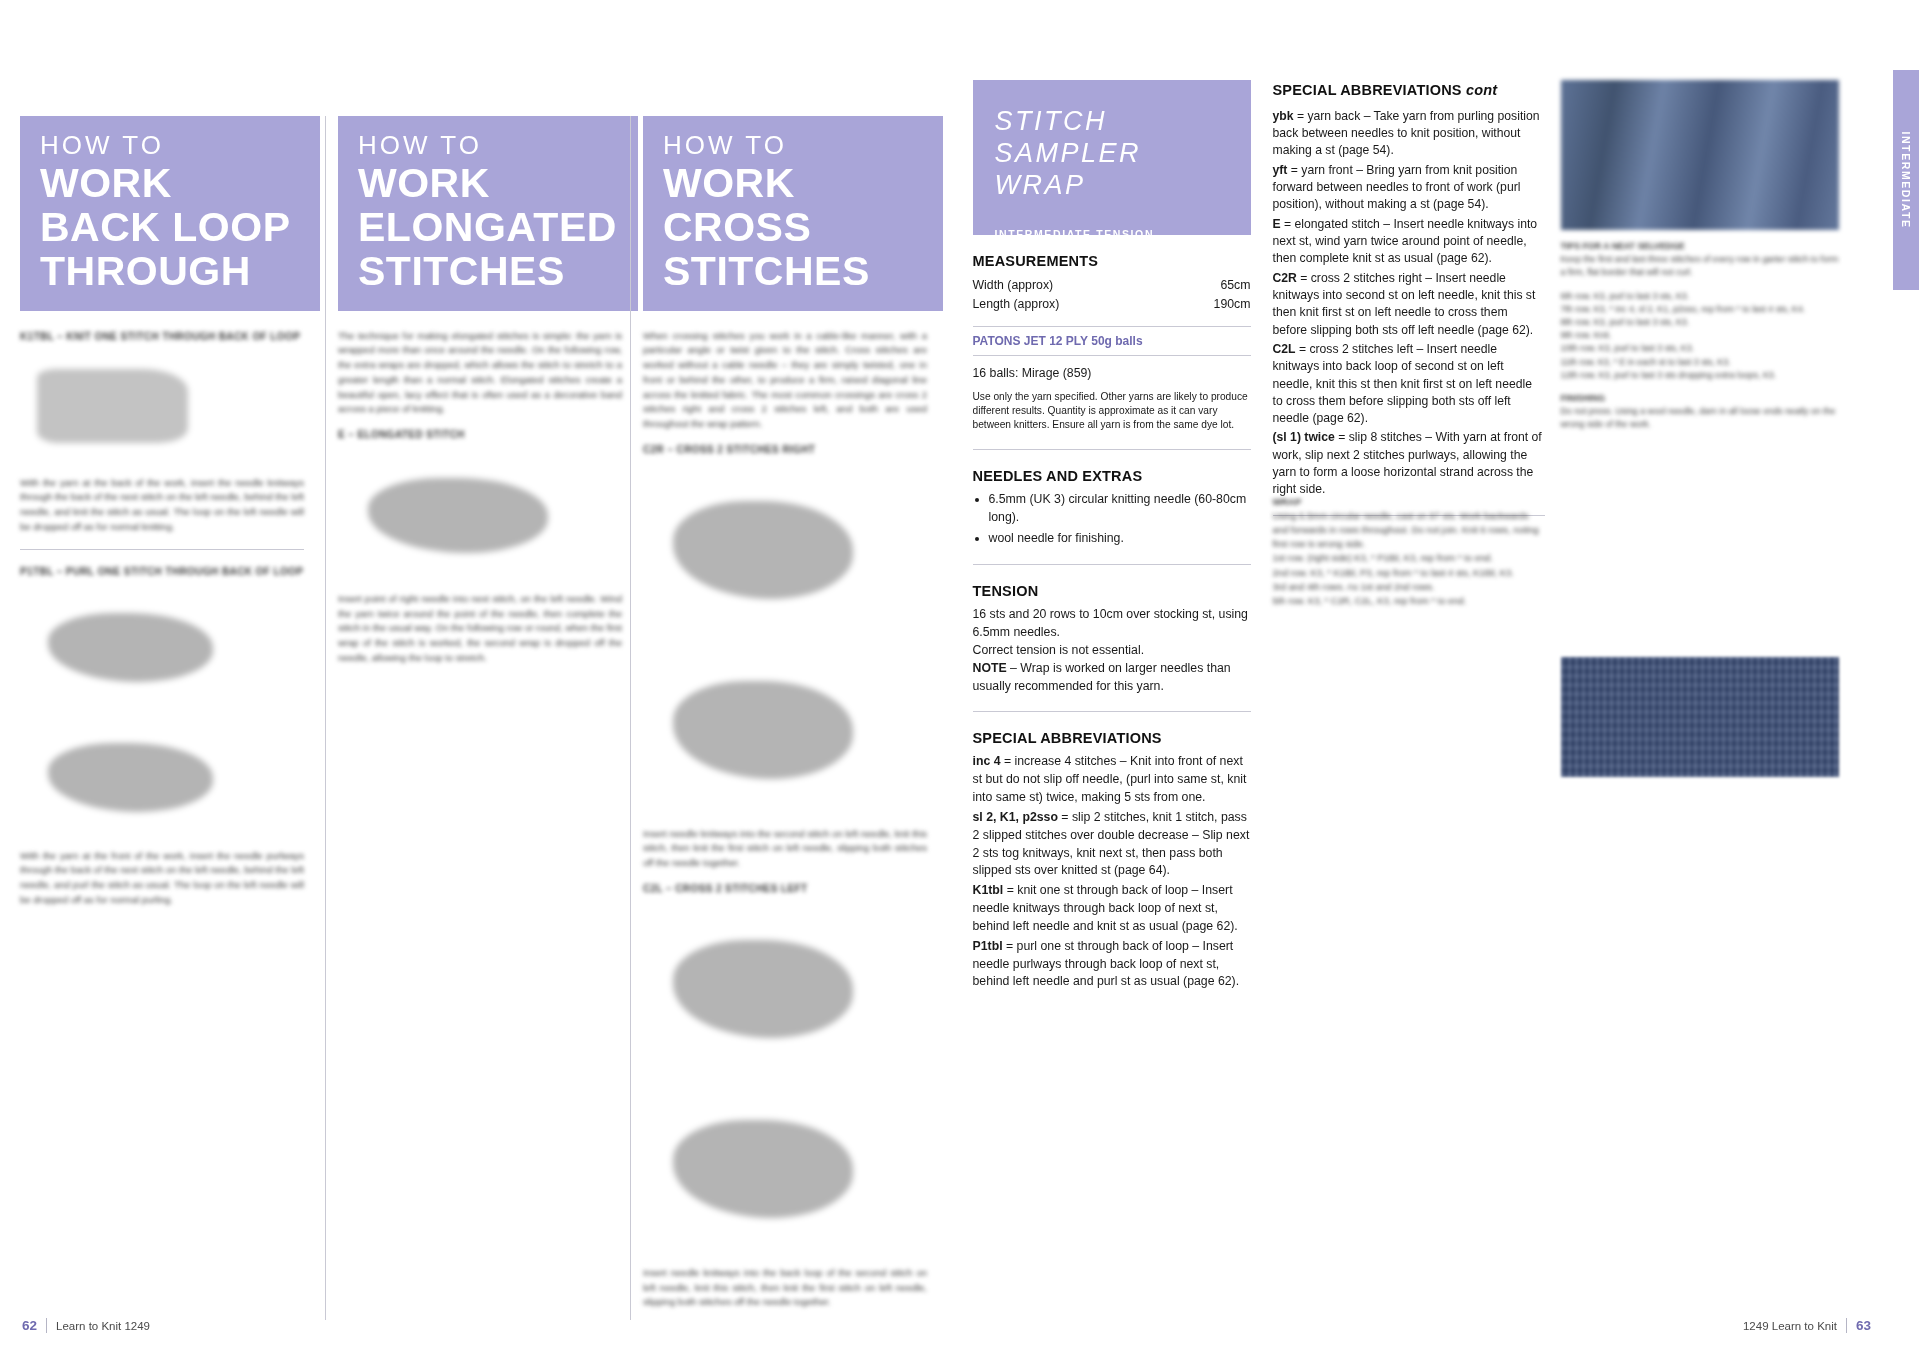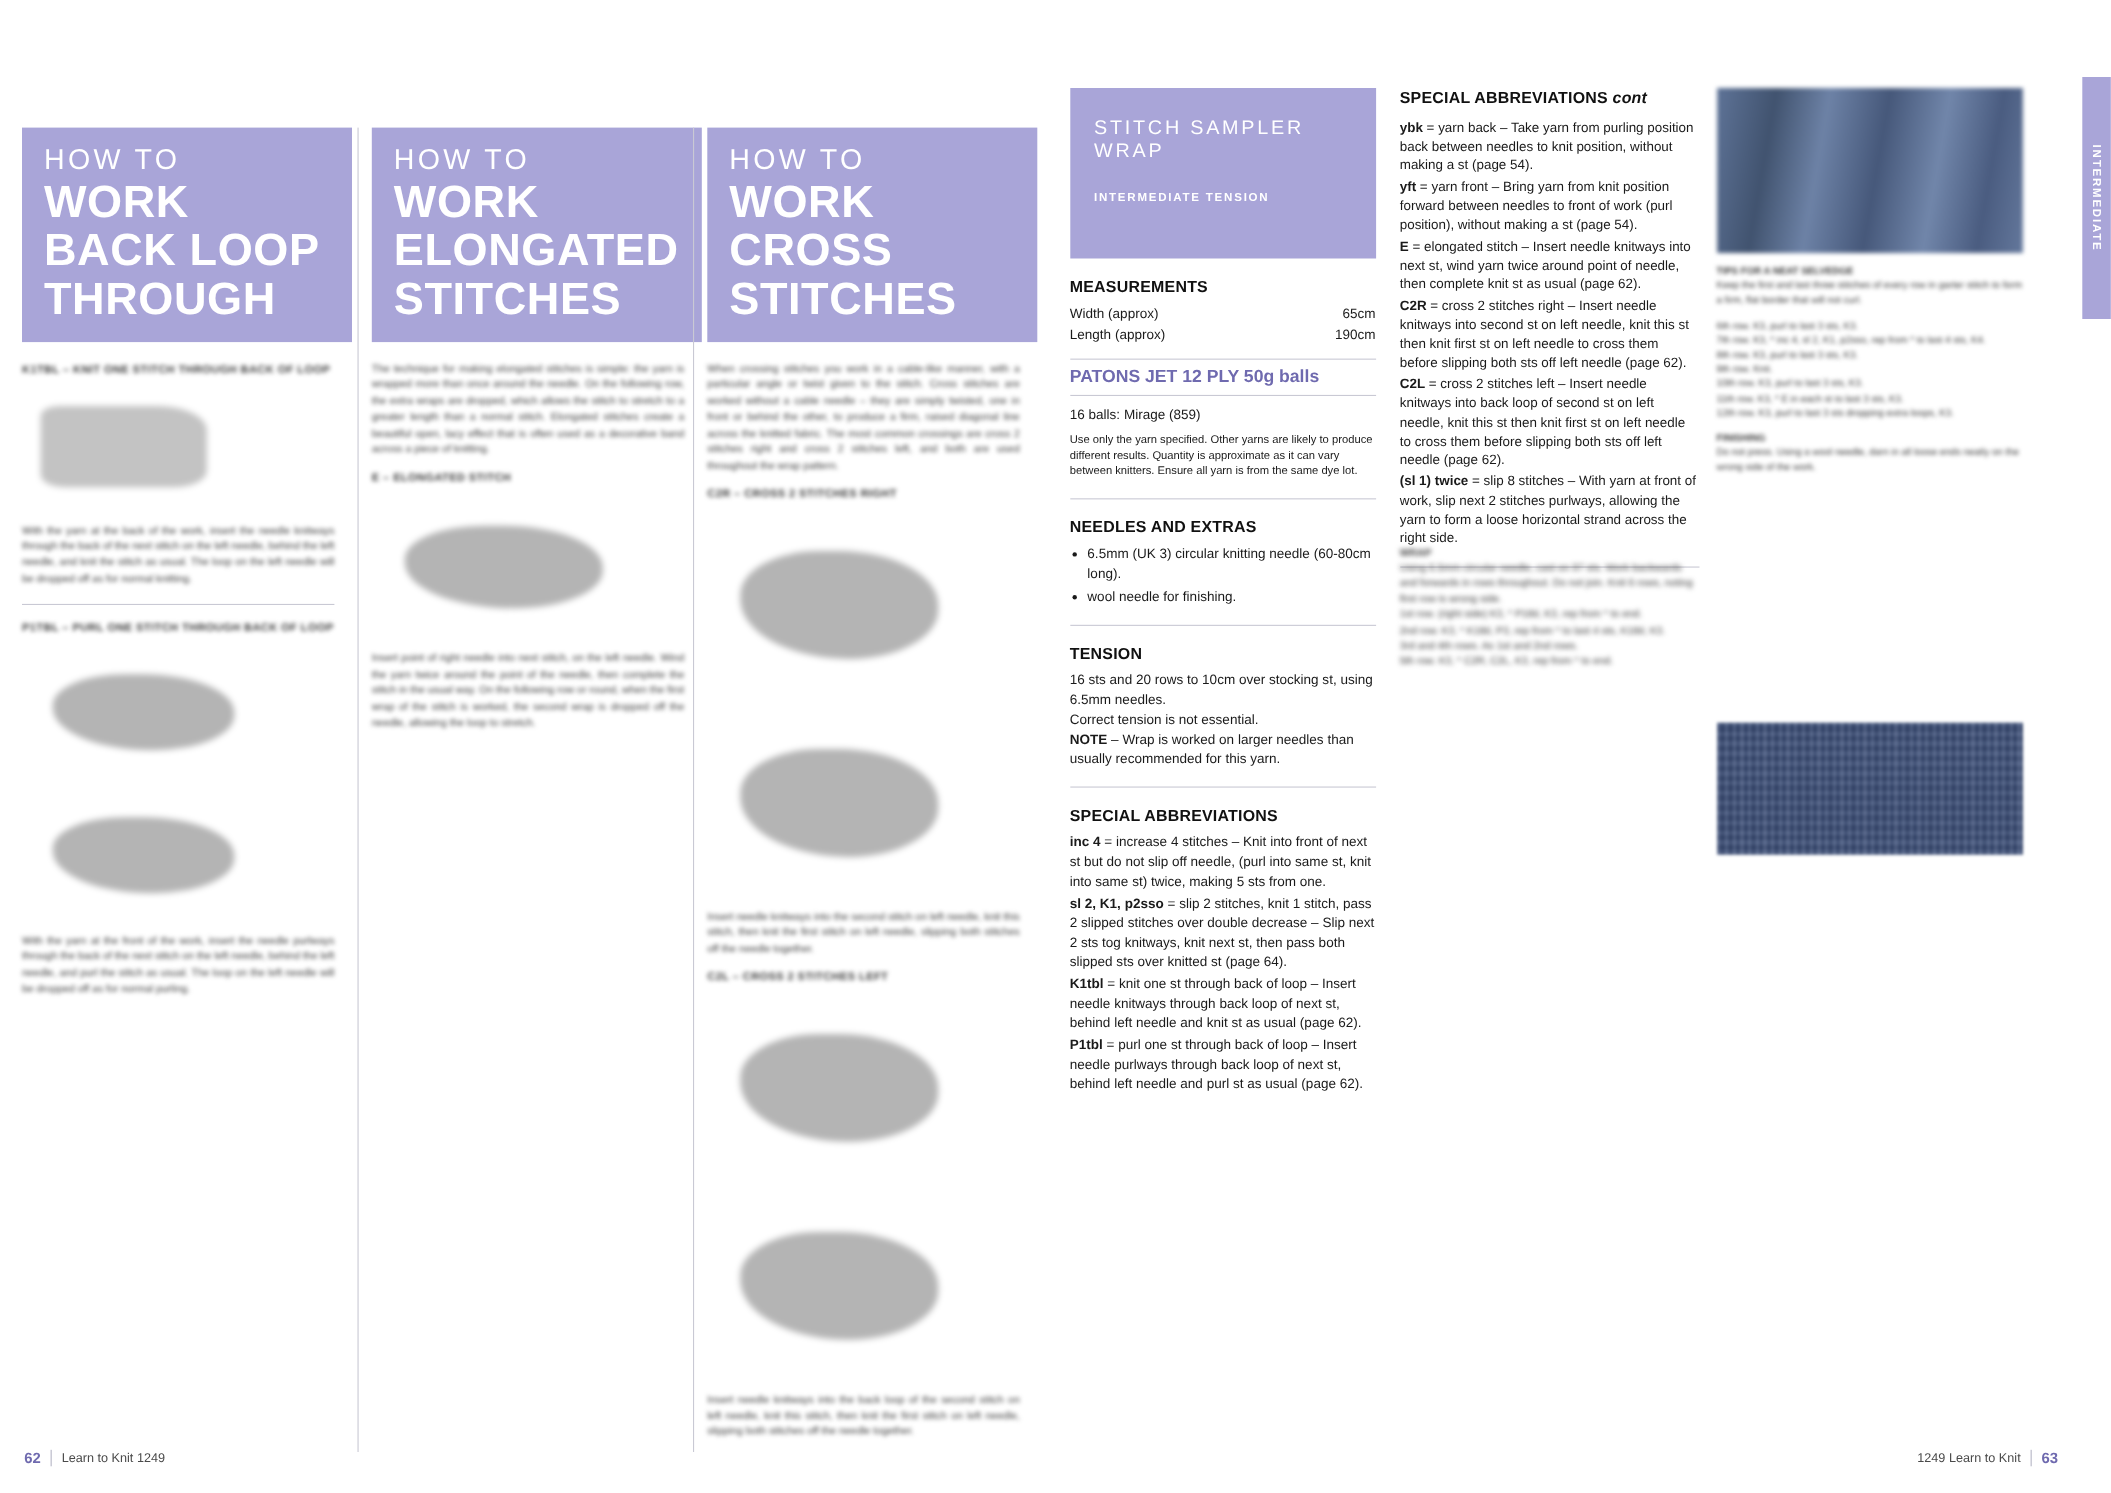"STITCH SAMPLER WRAP" .title-box .t-main { font-size: 18px -> 27px; font-style: none -> italic }
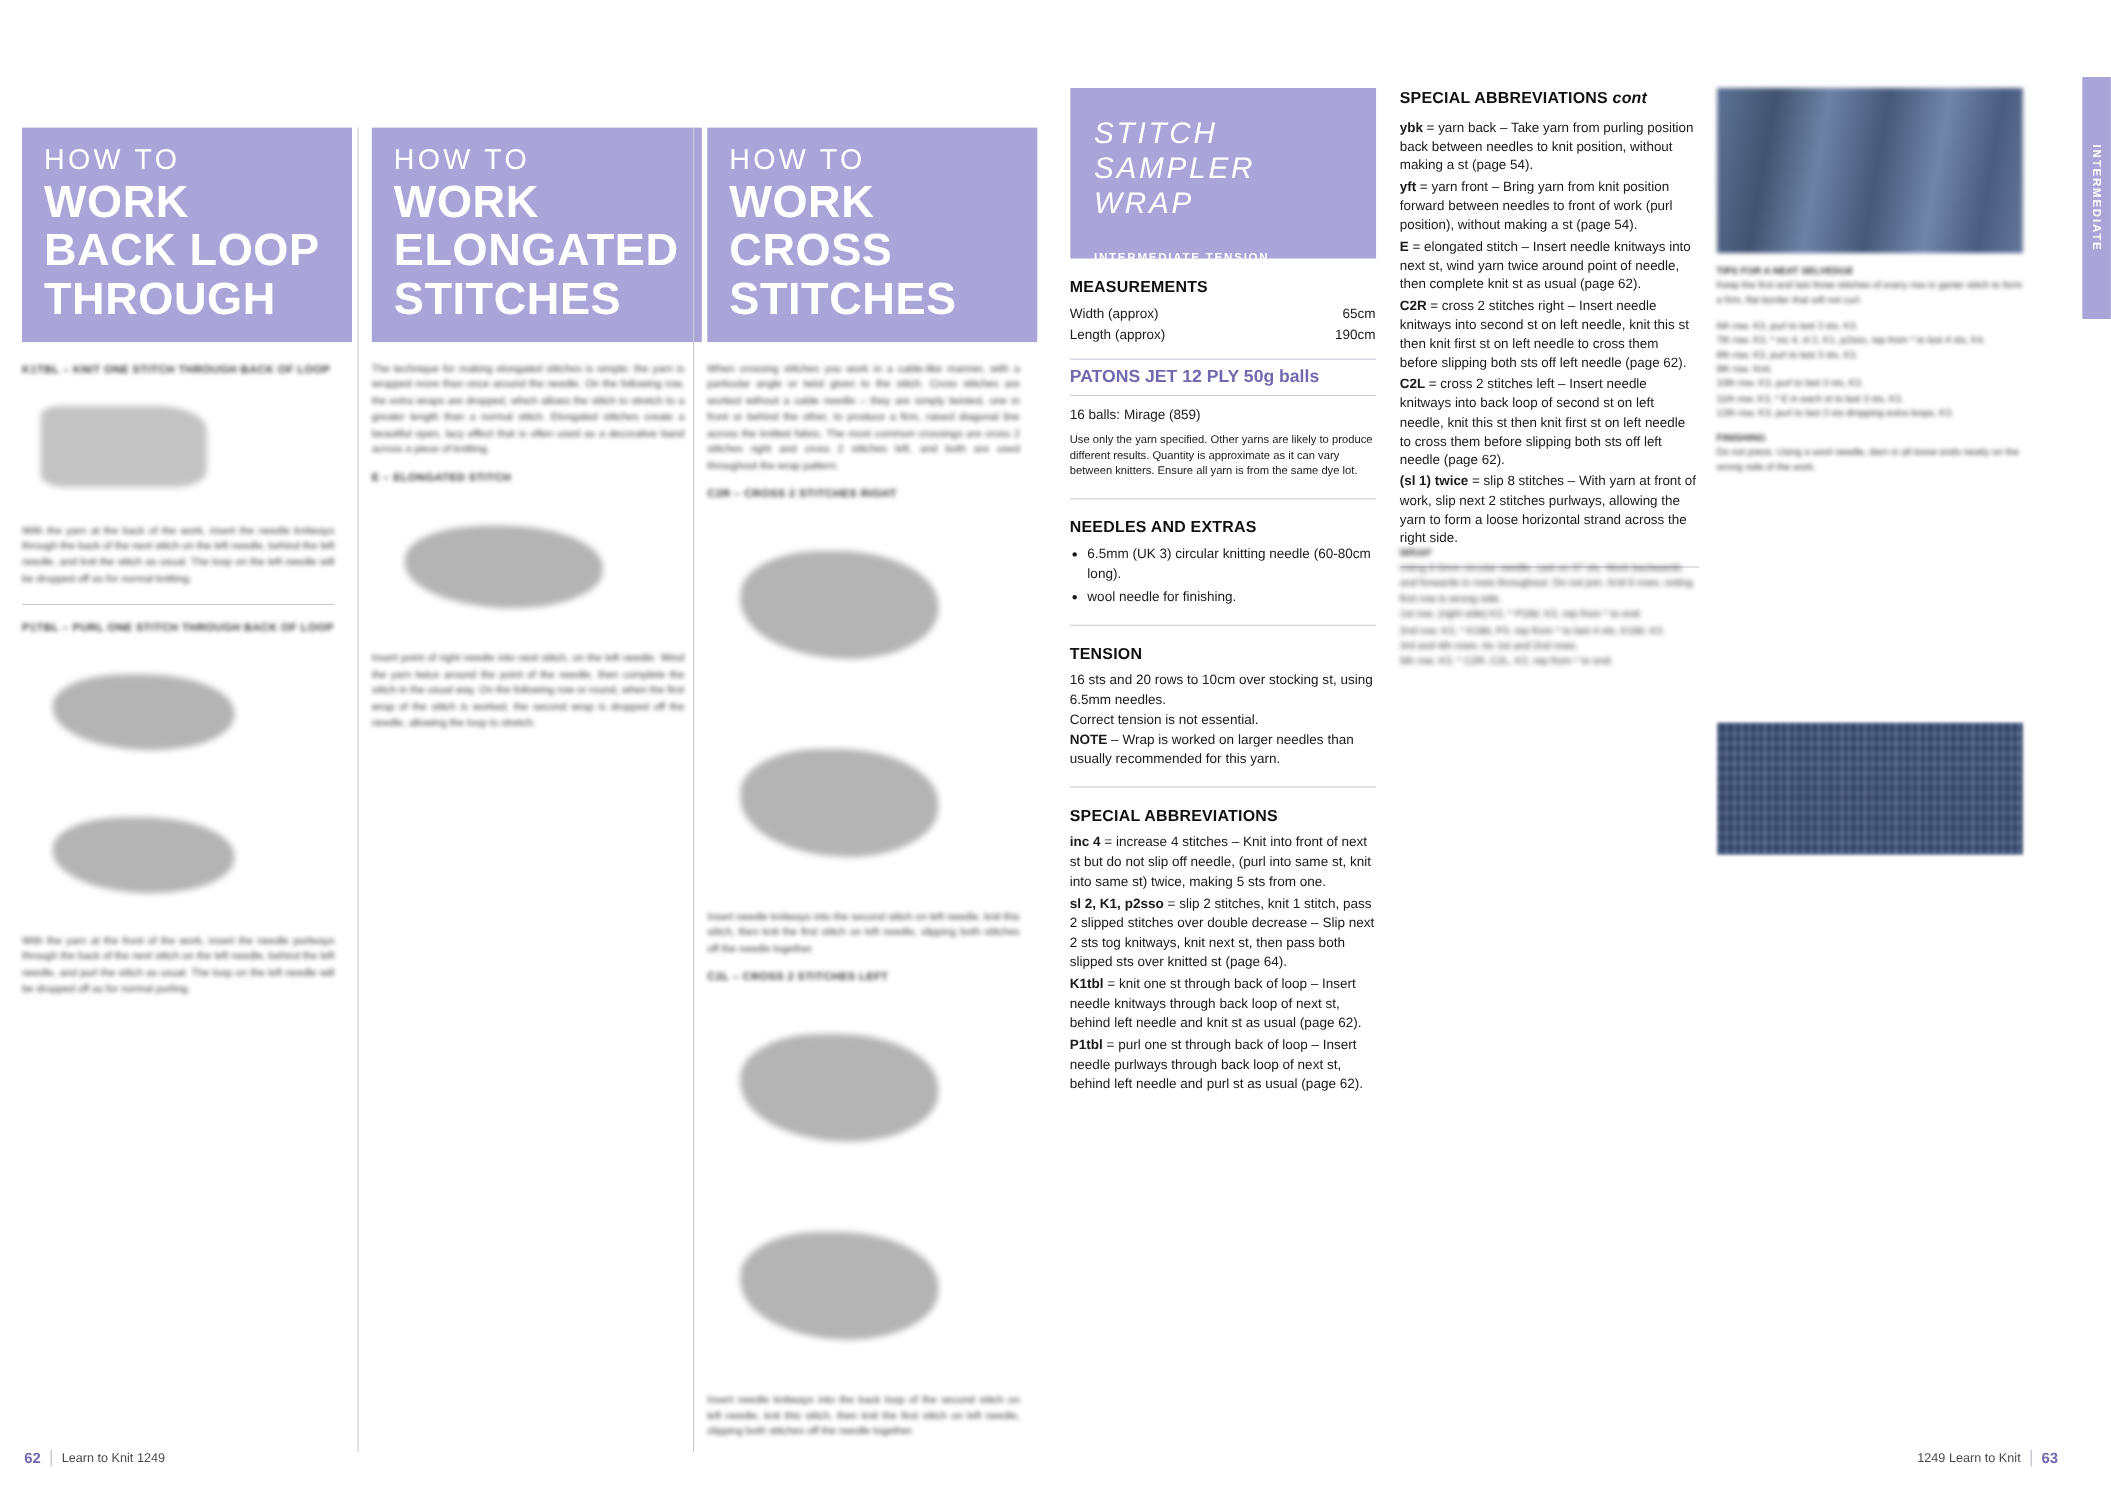"PATONS JET 12 PLY 50g" .yarn-line { font-size: 16px -> 12px }
